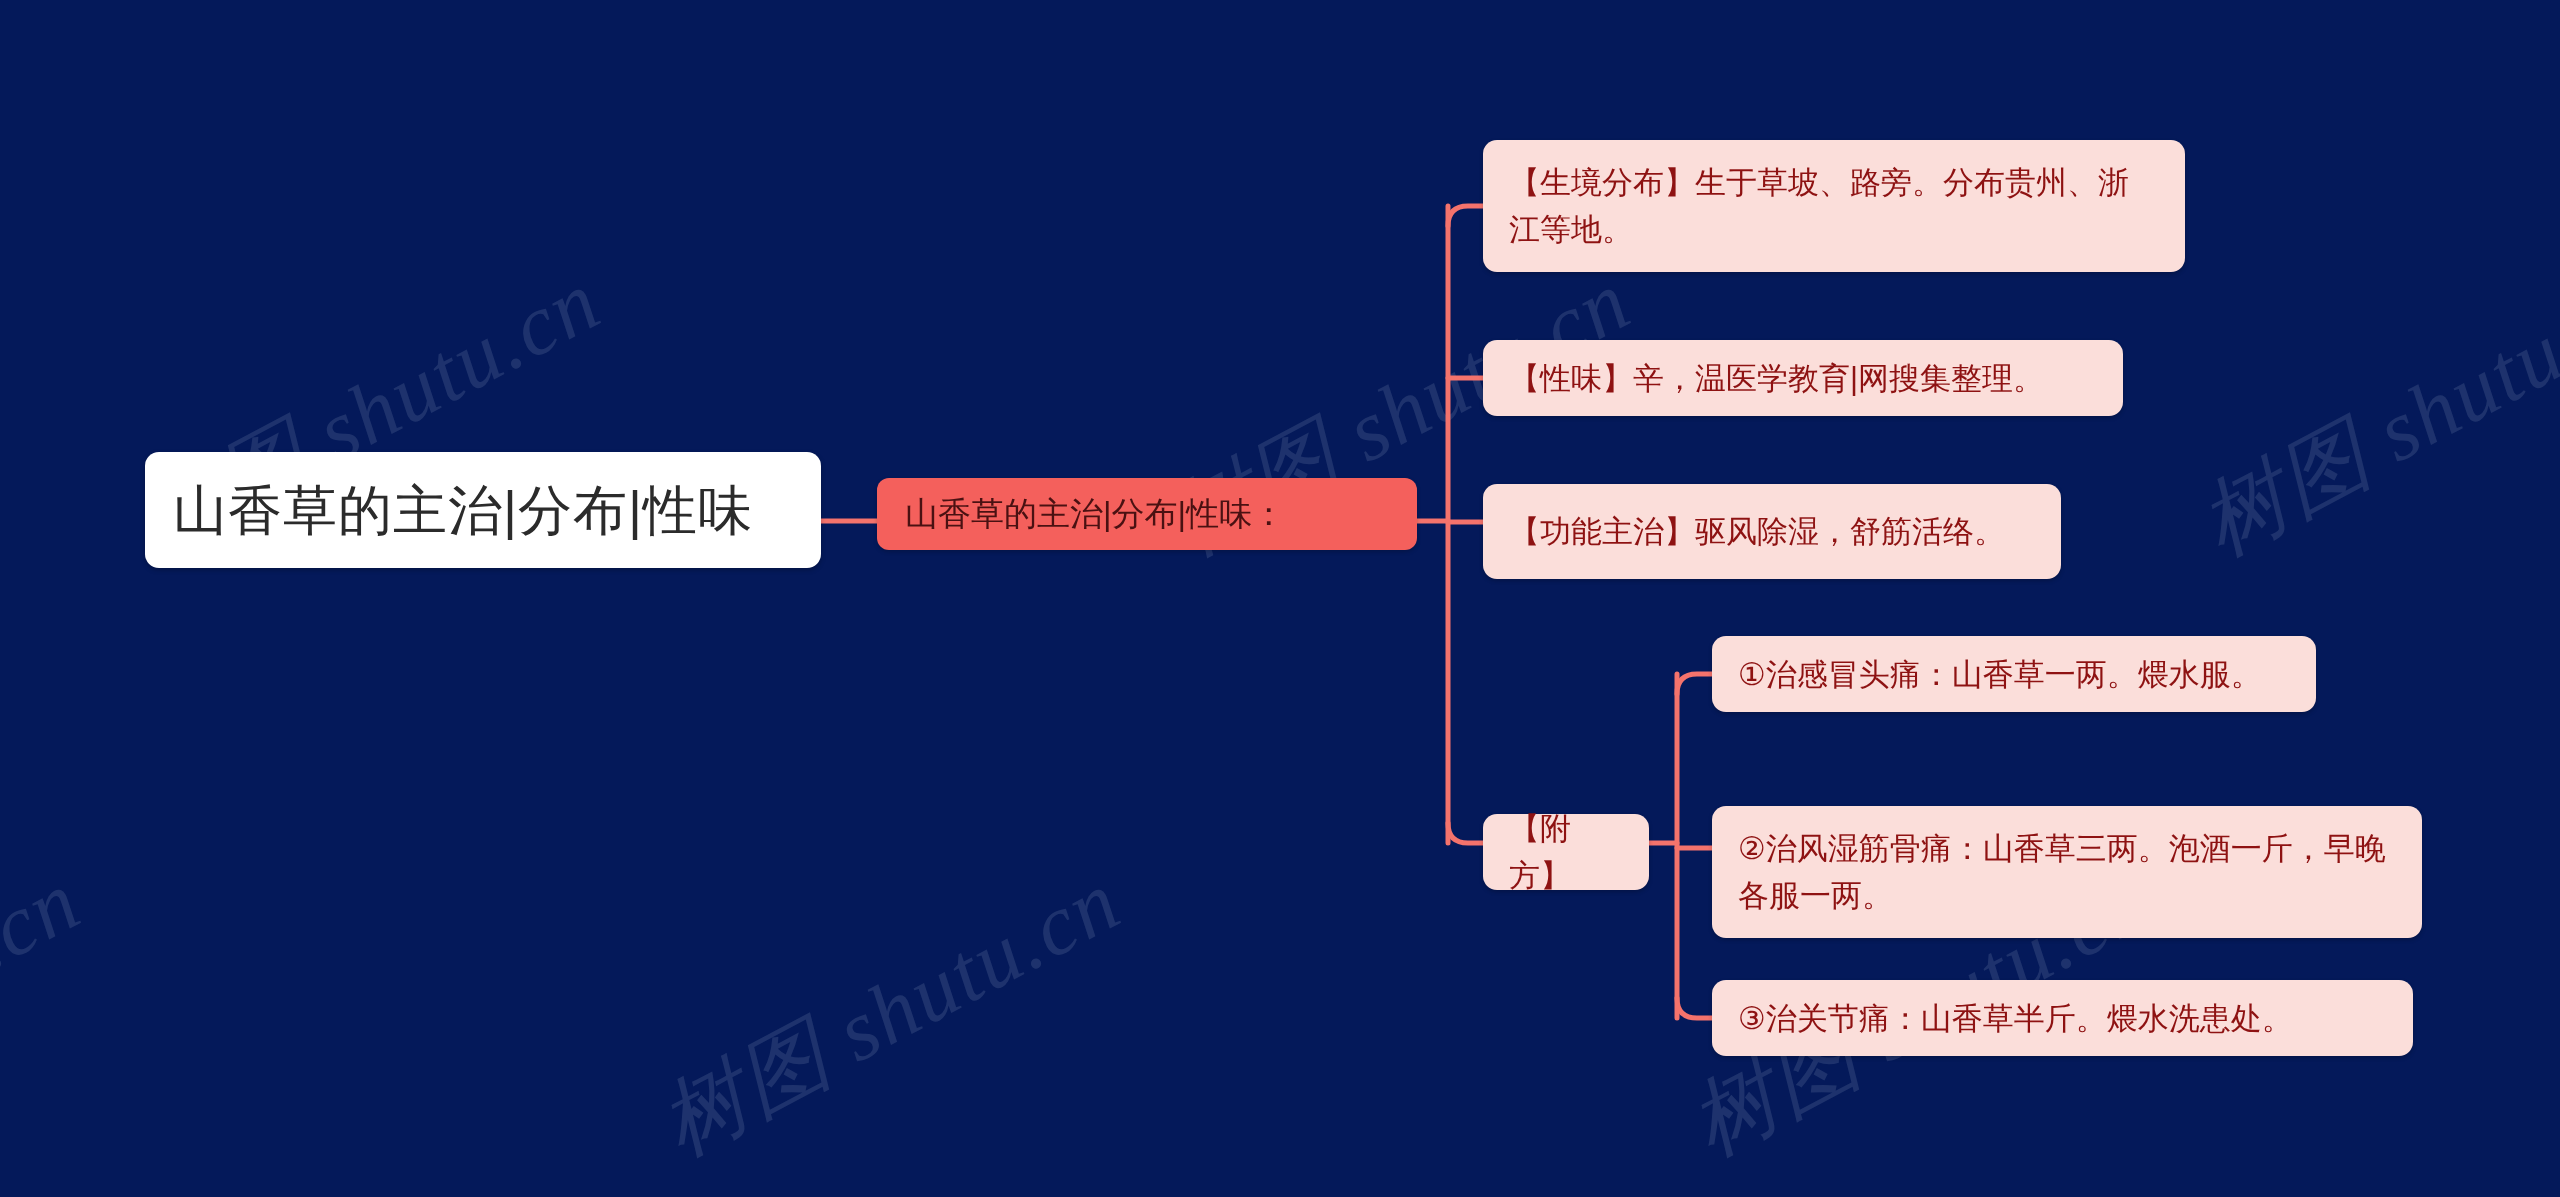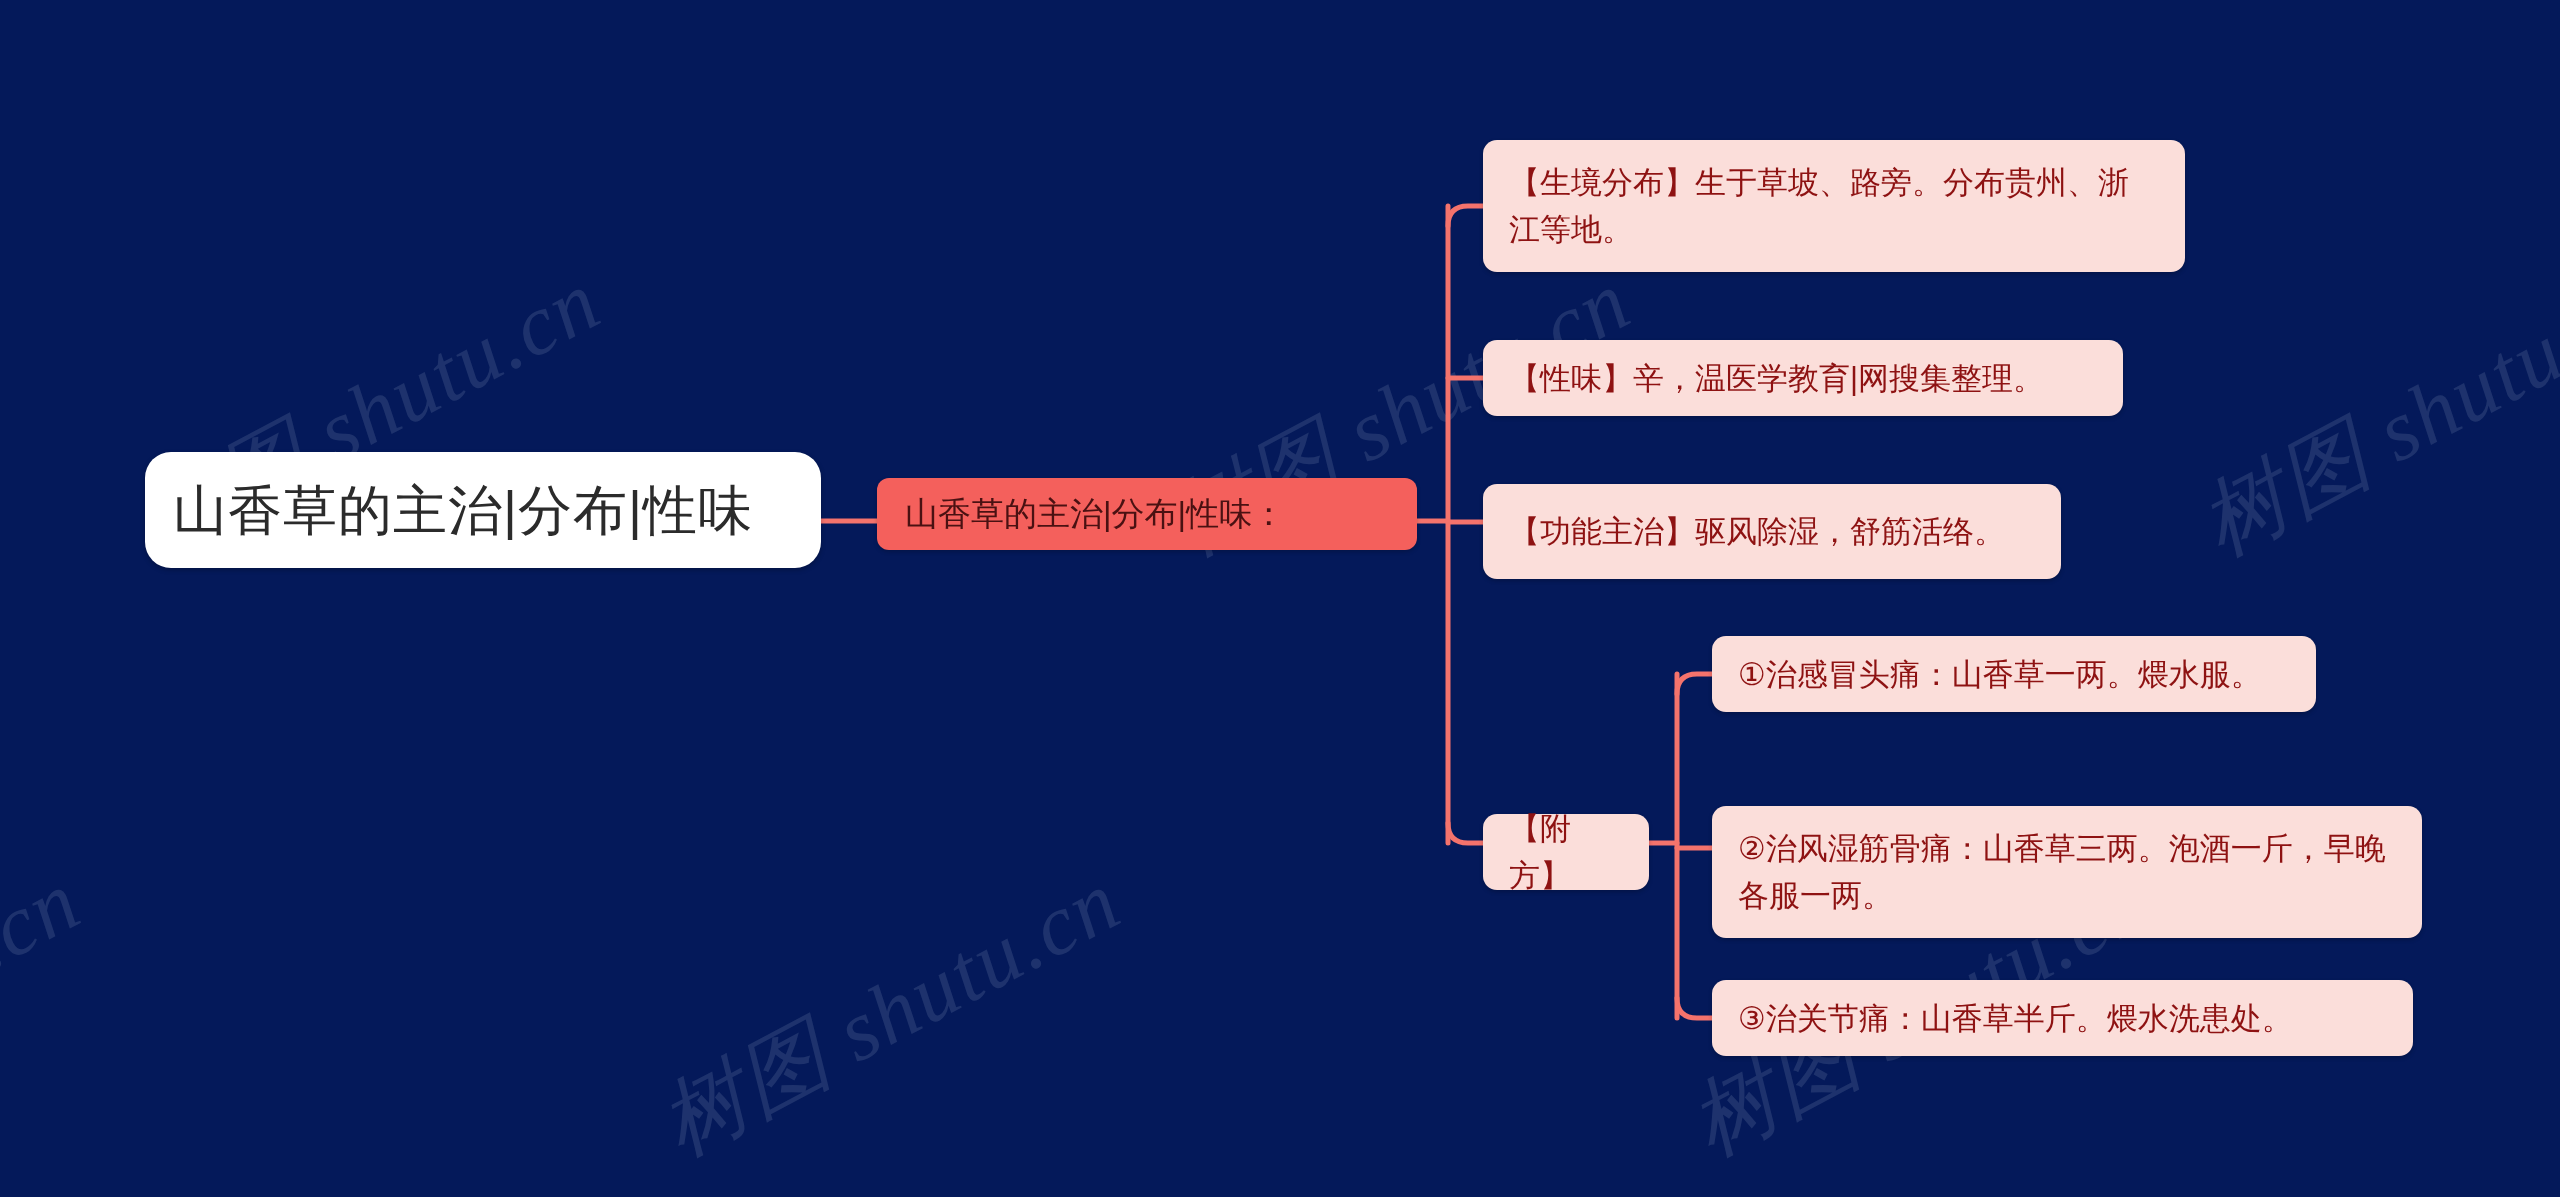"山香草的主治|分布|性味" #root-node { border-radius: 26px -> 14px }
